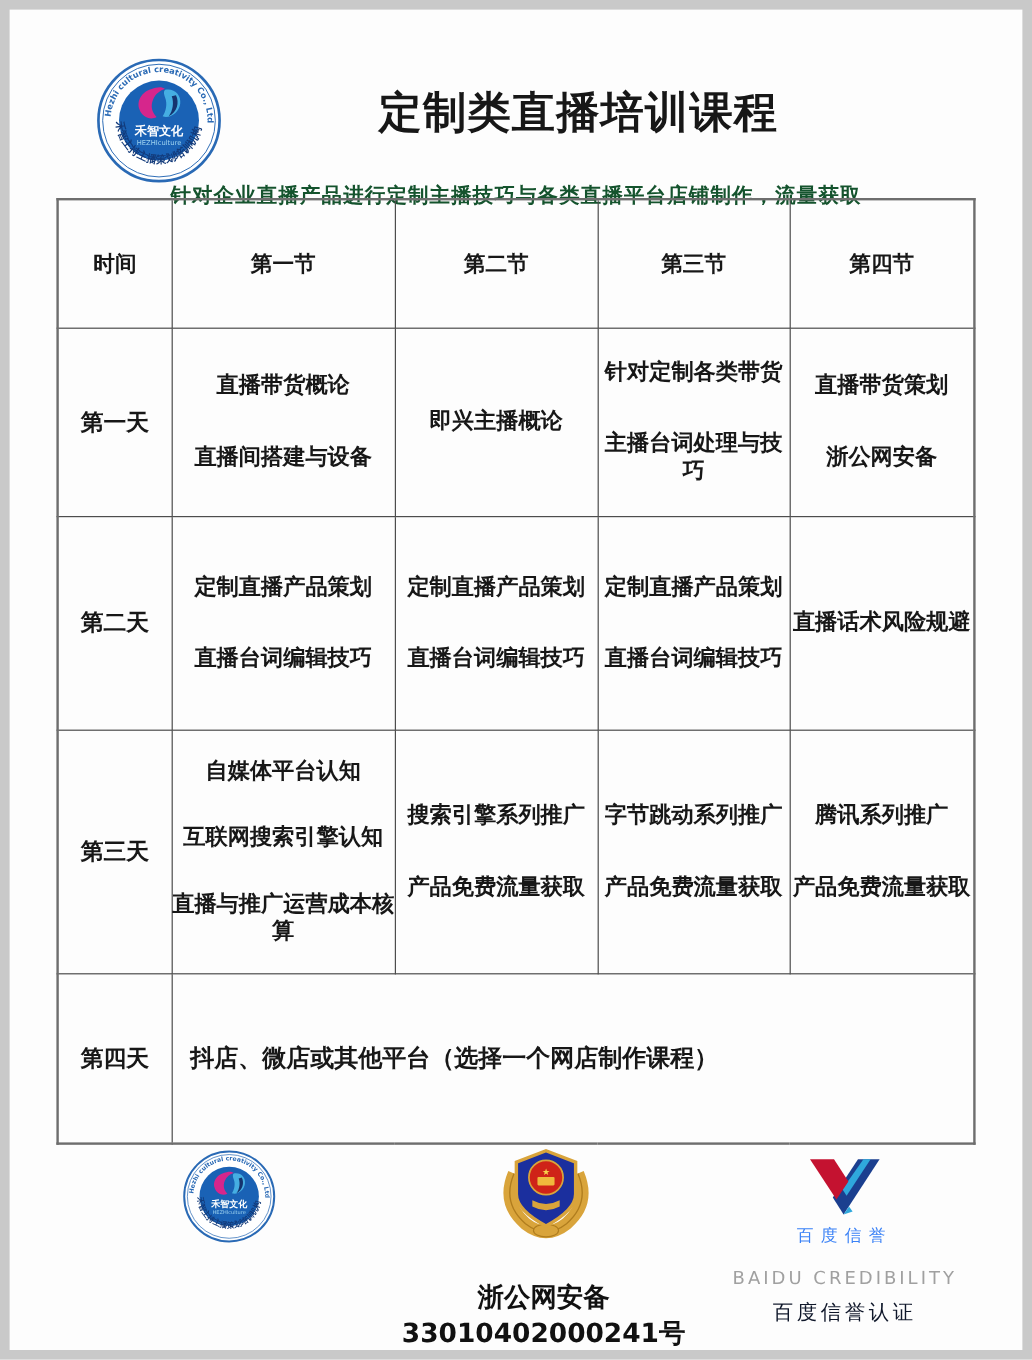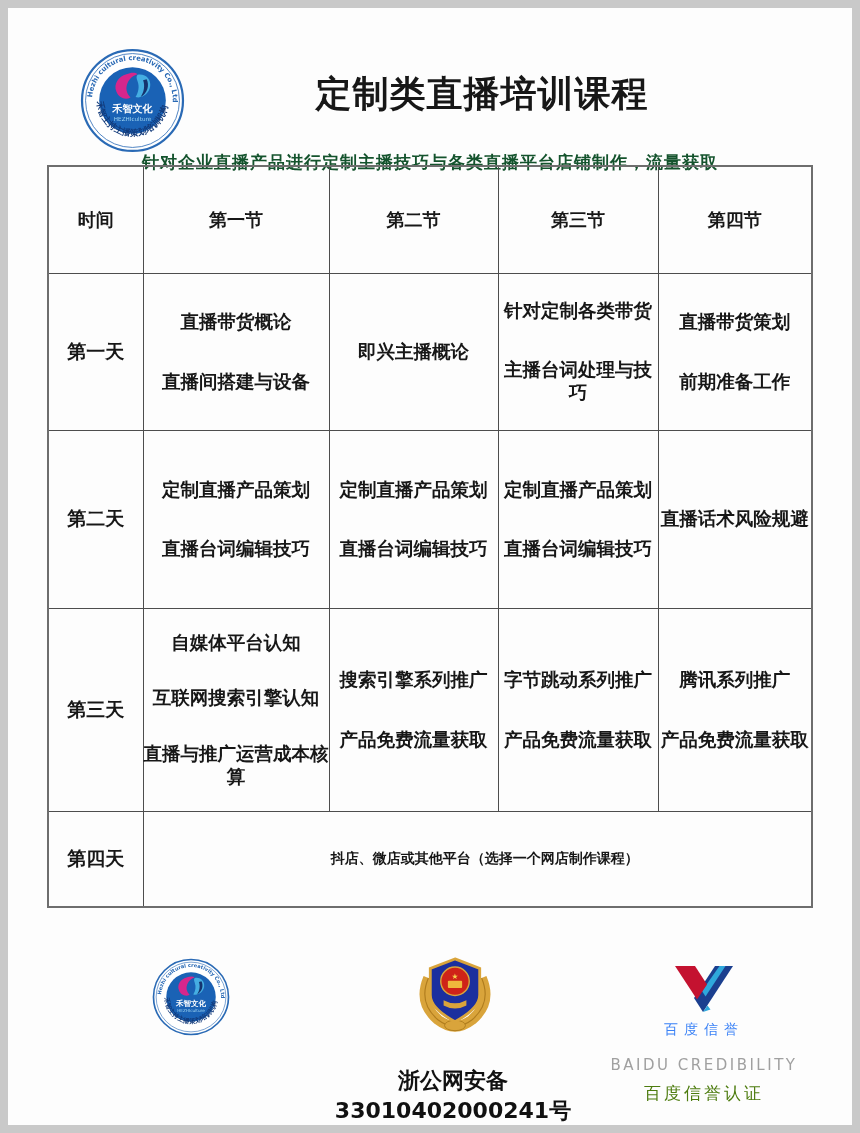"前期准备工作" div { text: 前期准备工作 -> 浙公网安备 }
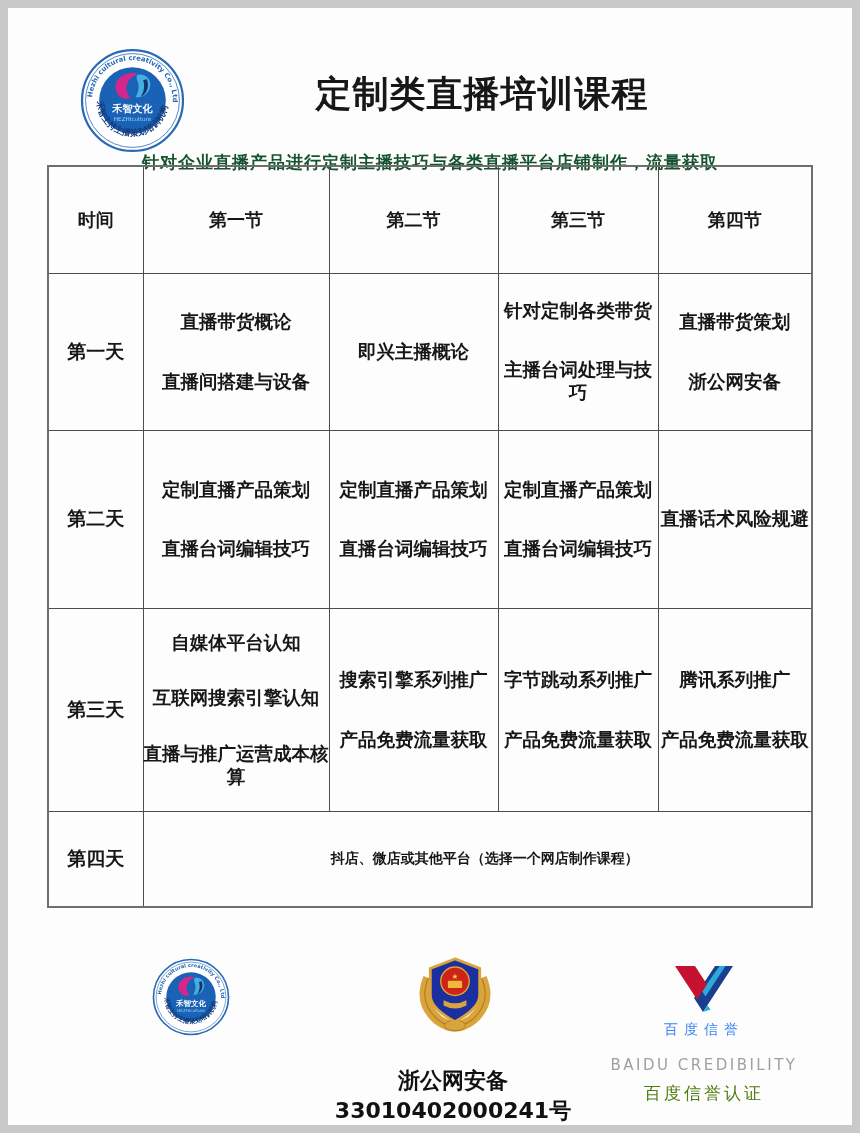"第四天" tr { height: 96px -> 142px }
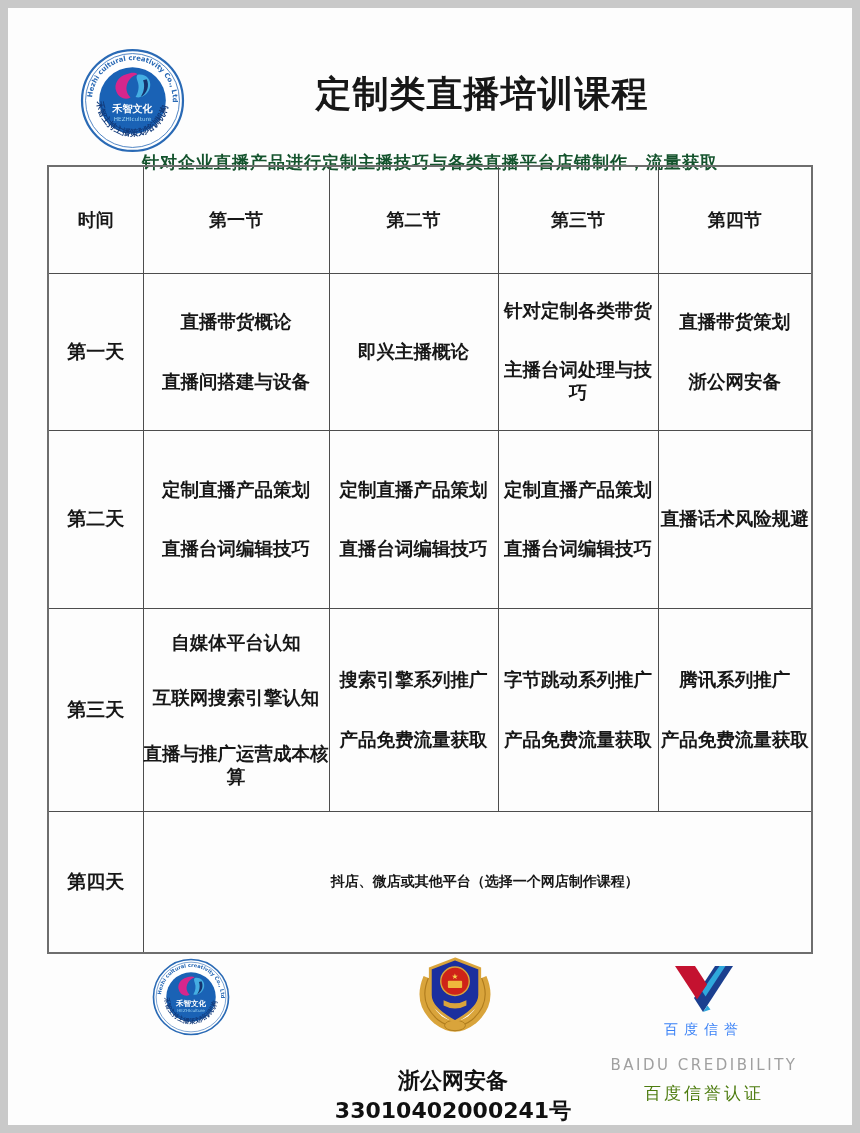"抖店、微店或其他平台（选择一个网店制作课程）" .merged-text { font-size: 14px -> 20px; text-align: center -> left }
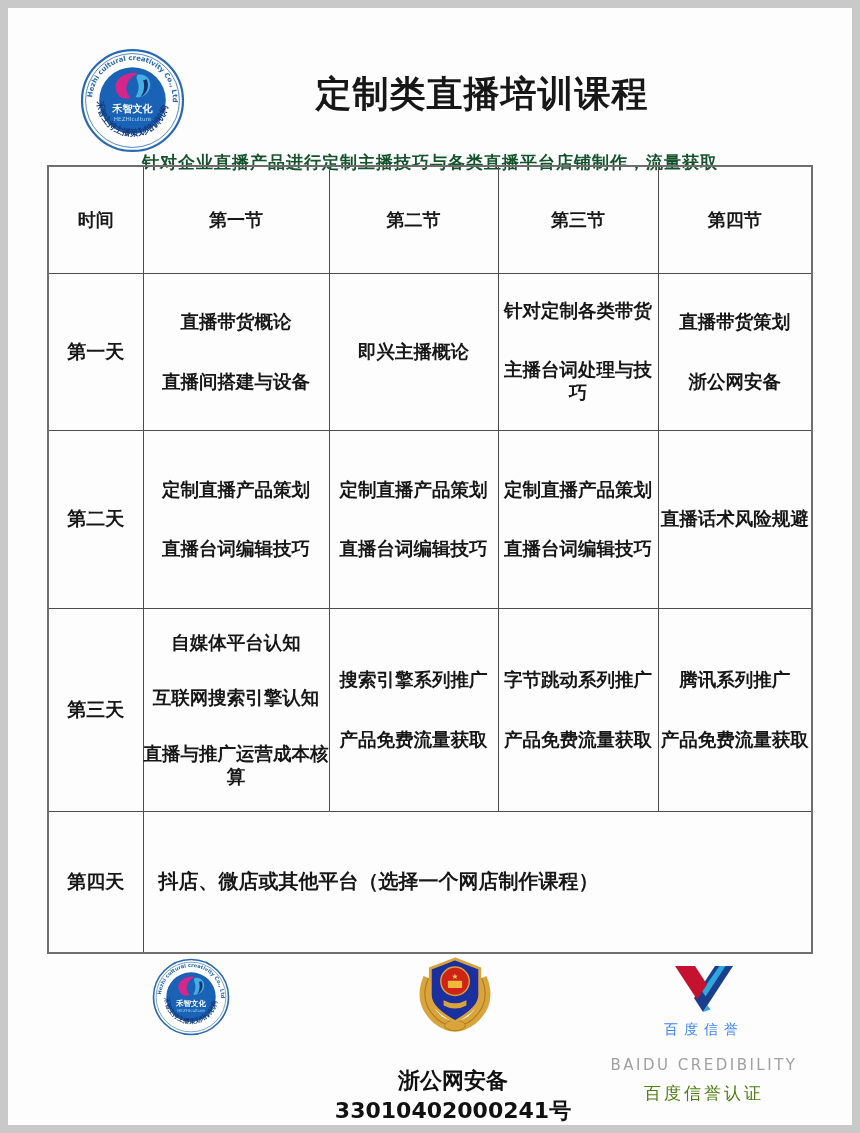"百度信誉认证" .baidu-cert { color: #4d7c0f -> #0f172a }
